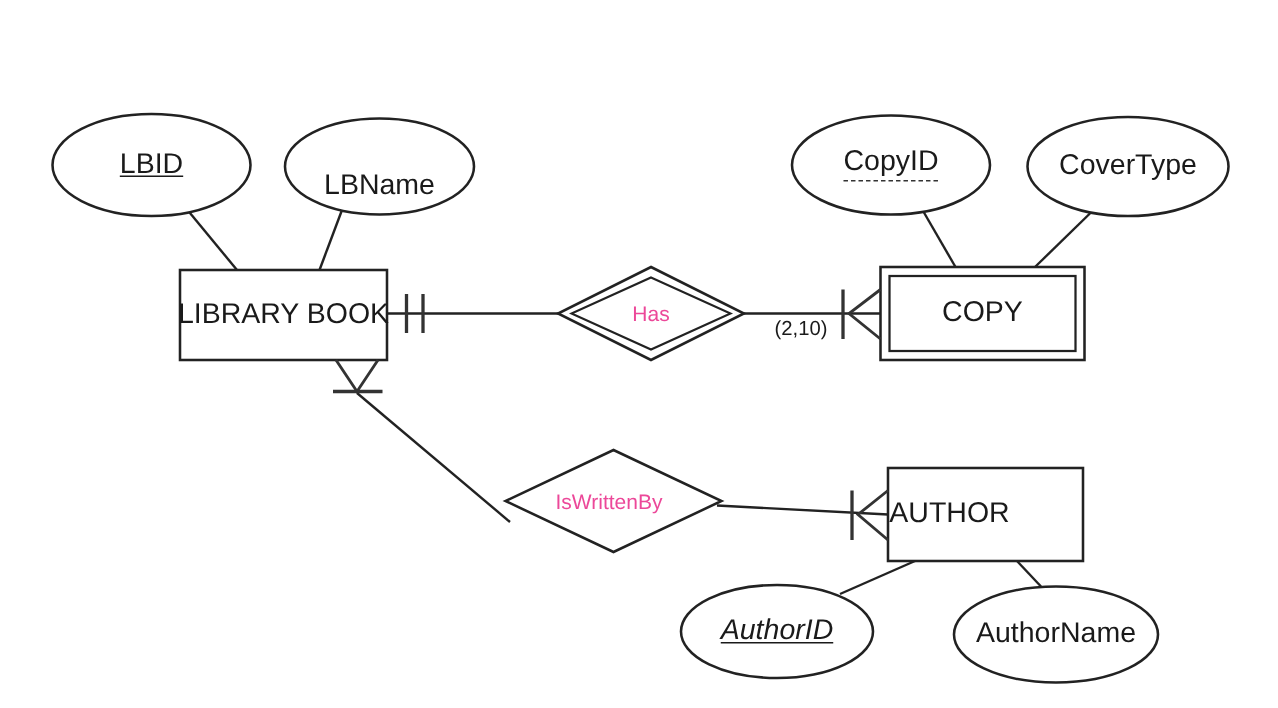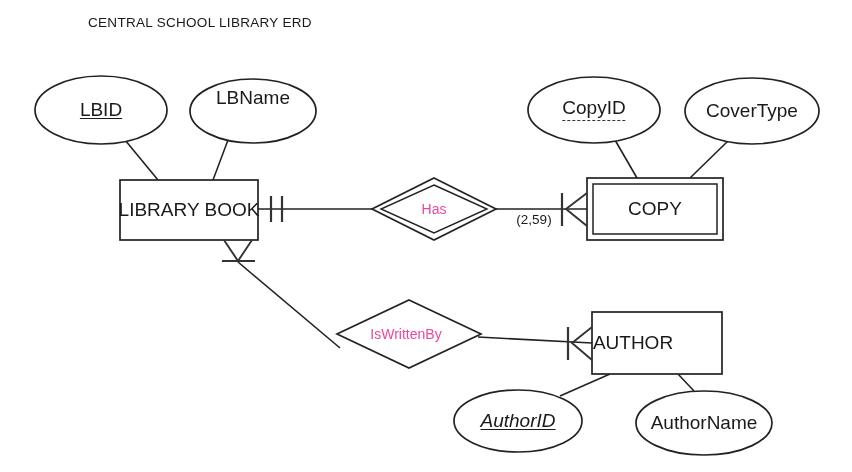"CENTRAL SCHOOL LIBRARY ERD" div.diagram-title { html: <div>CENTRAL SCHOOL LIBRARY ERD</div> -> none }
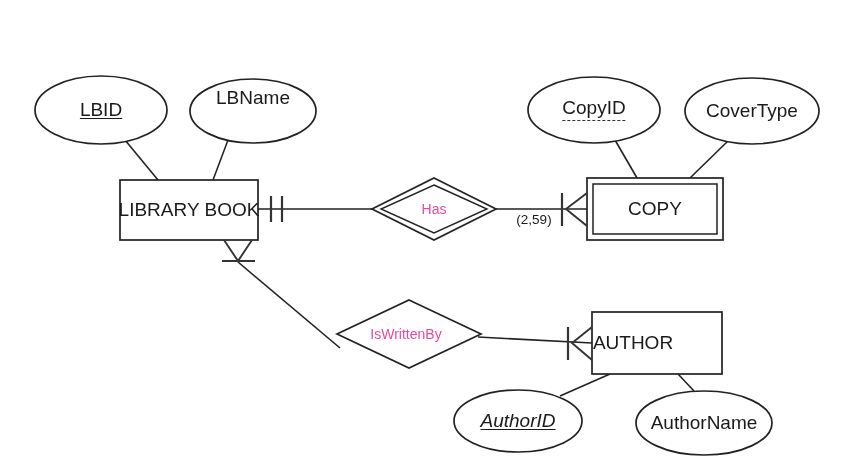"LBName" div.node-label { top: 98px -> 124px }
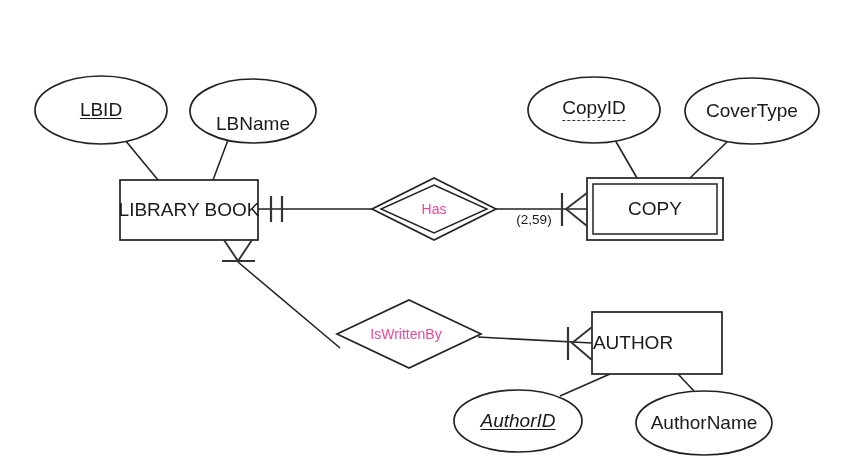"(2,59)" div.card-label { text: 2,59 -> 2,10 }
